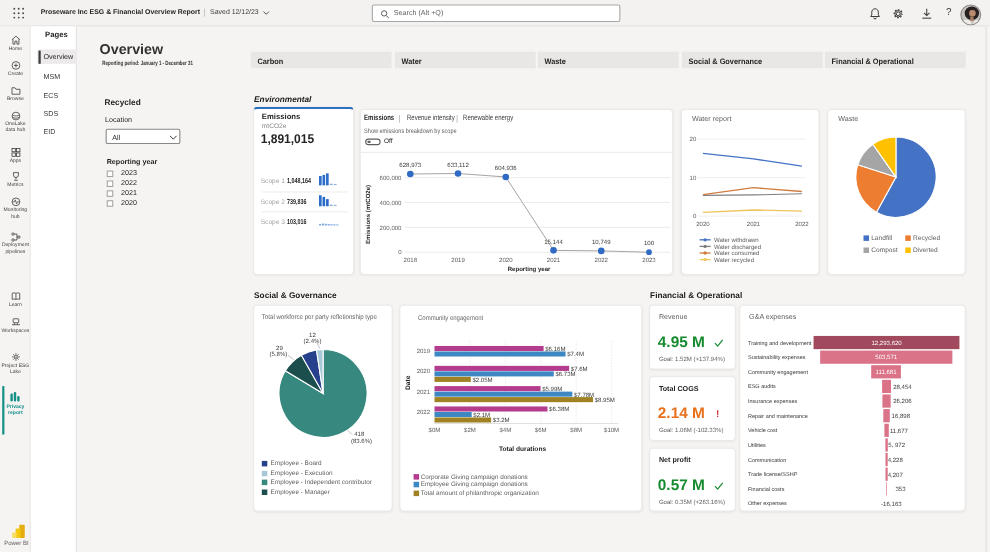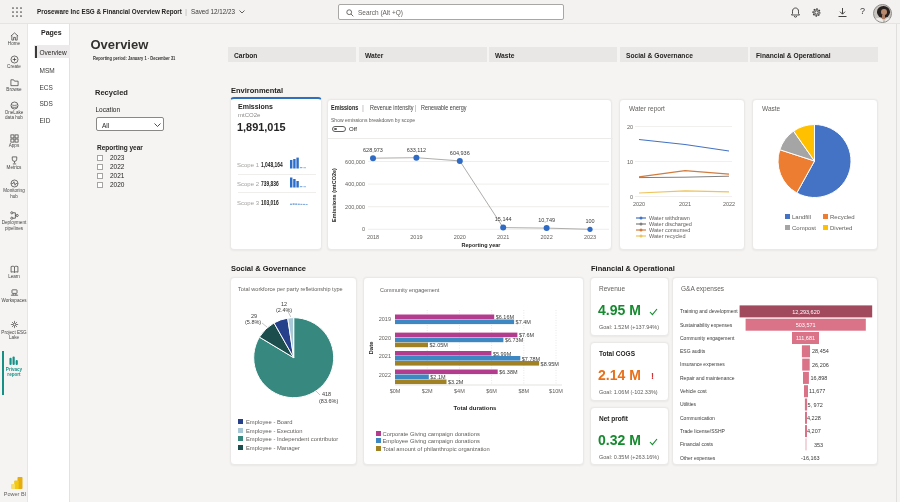"Environmental" div.abs { font-style: none -> italic }
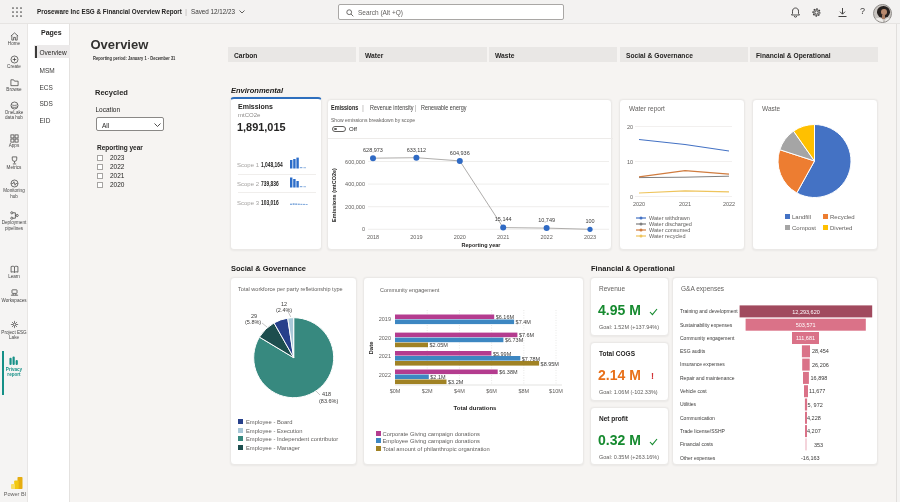"0.32 M" div.abs { text: 0.32 -> 0.57 }
